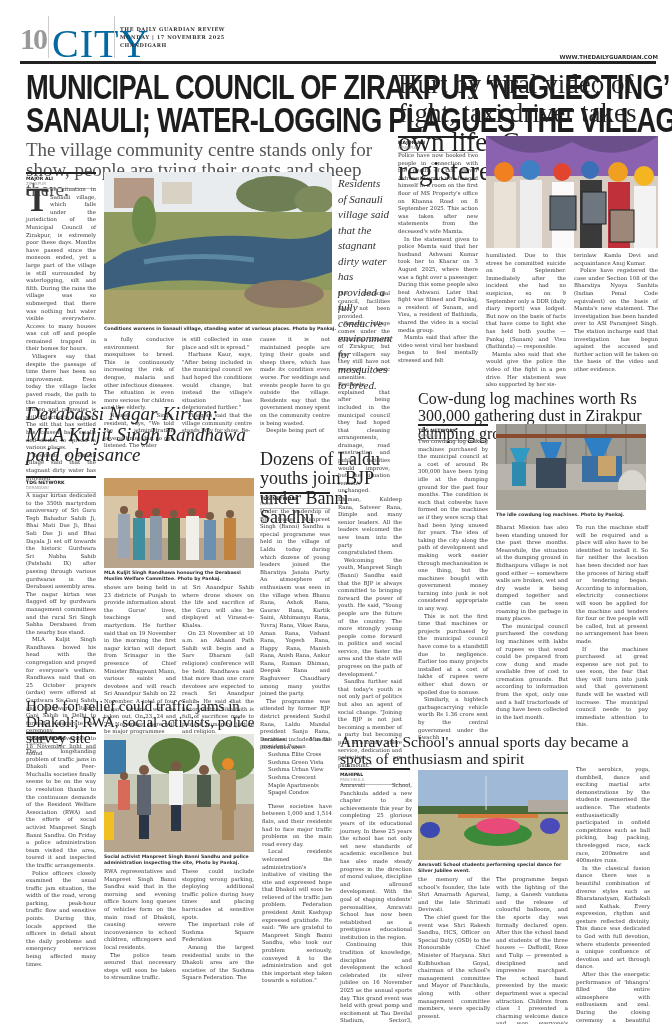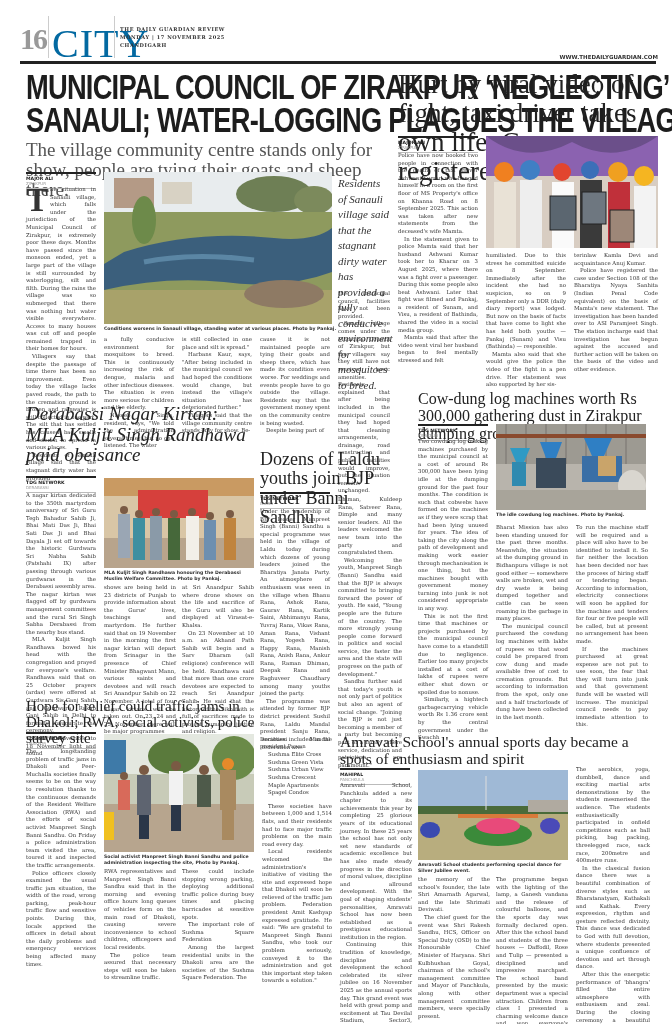"16" div.abs { text: 16 -> 10 }
